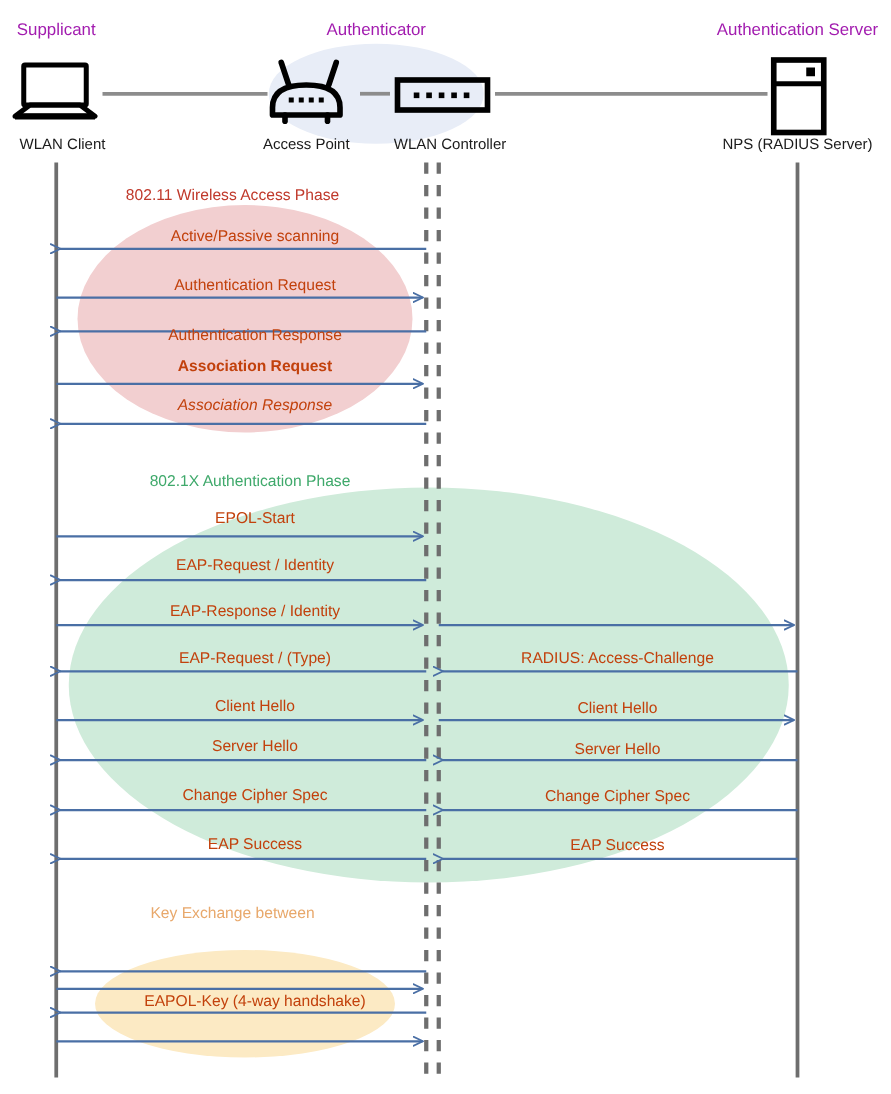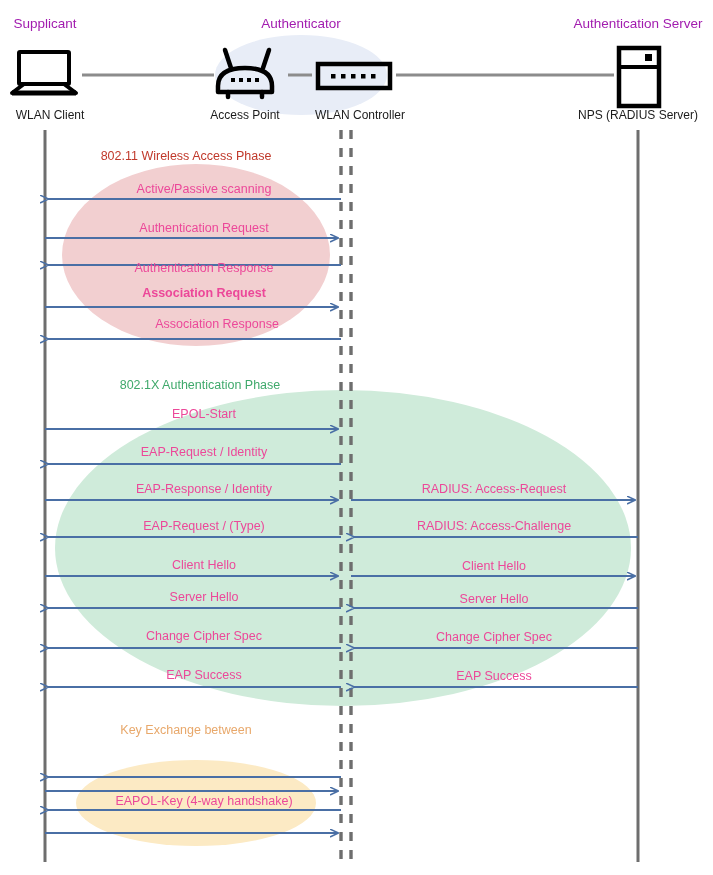"Active/Passive scanning" .msg-label { color: #ec4899 -> #c2410c }
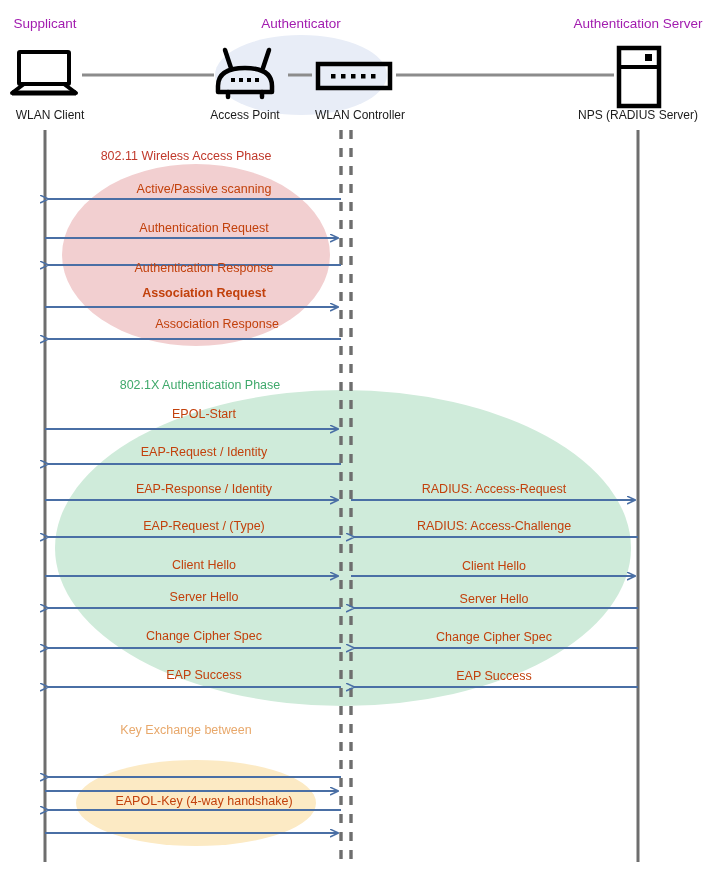"Association Response" div.msg-label { font-style: none -> italic; left: 97px -> 84px }
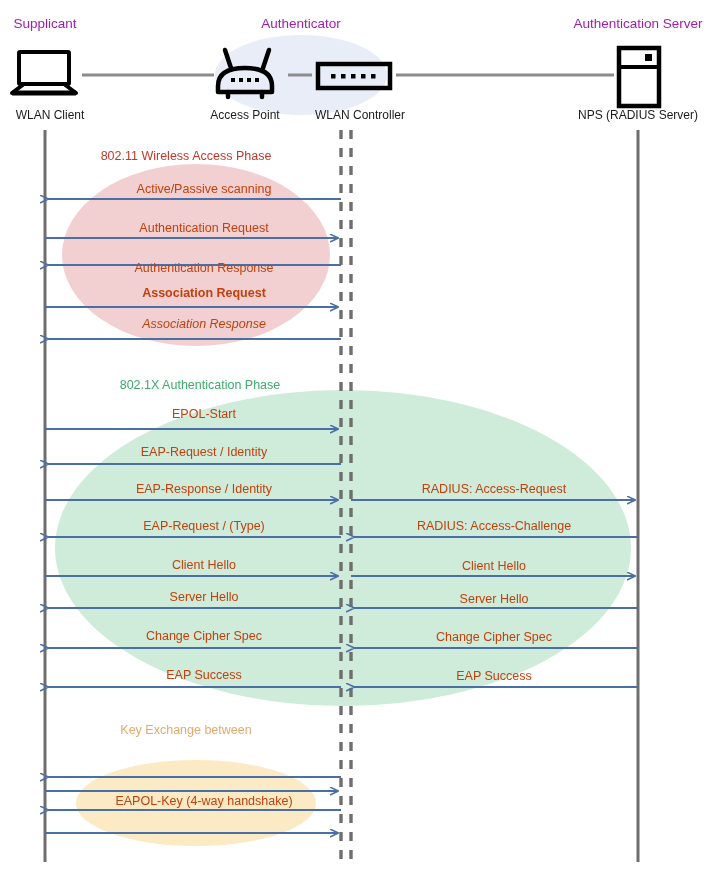"RADIUS: Access-Request" div.msg-label { html: <div>RADIUS: Access-Request</div> -> none }
